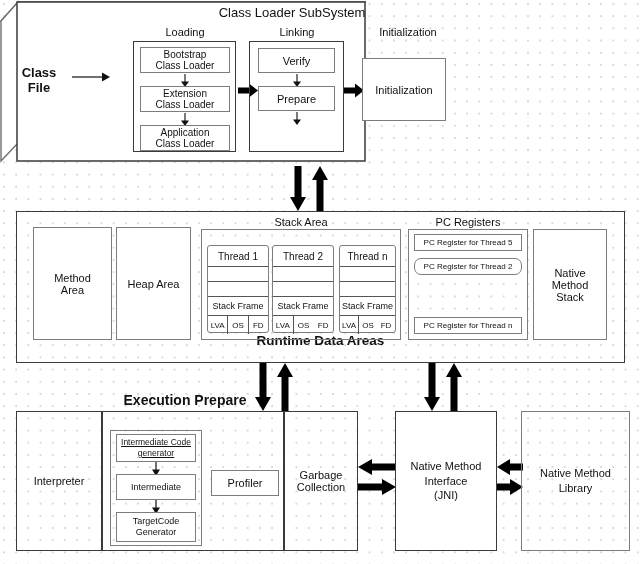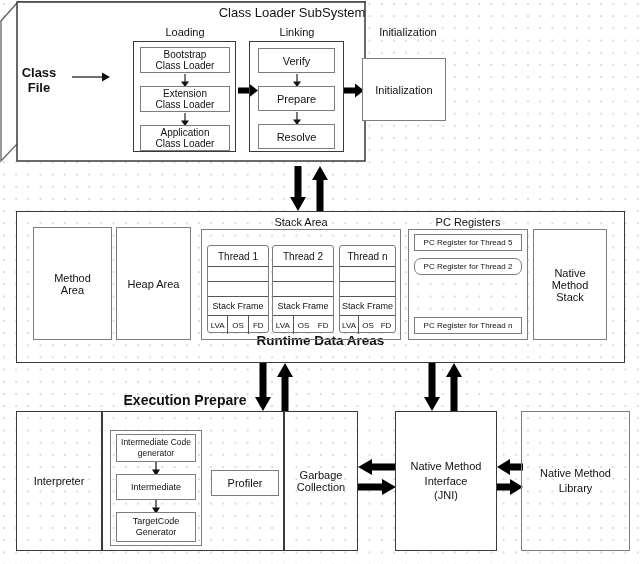"Resolve" div.box { html: <div> <span>Resolve</span> </div> -> none }
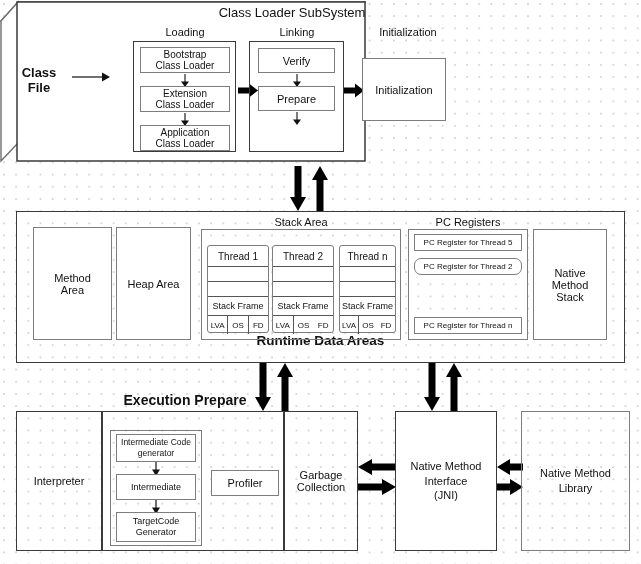"Intermediate Code" span { text-decoration: none -> underline }
